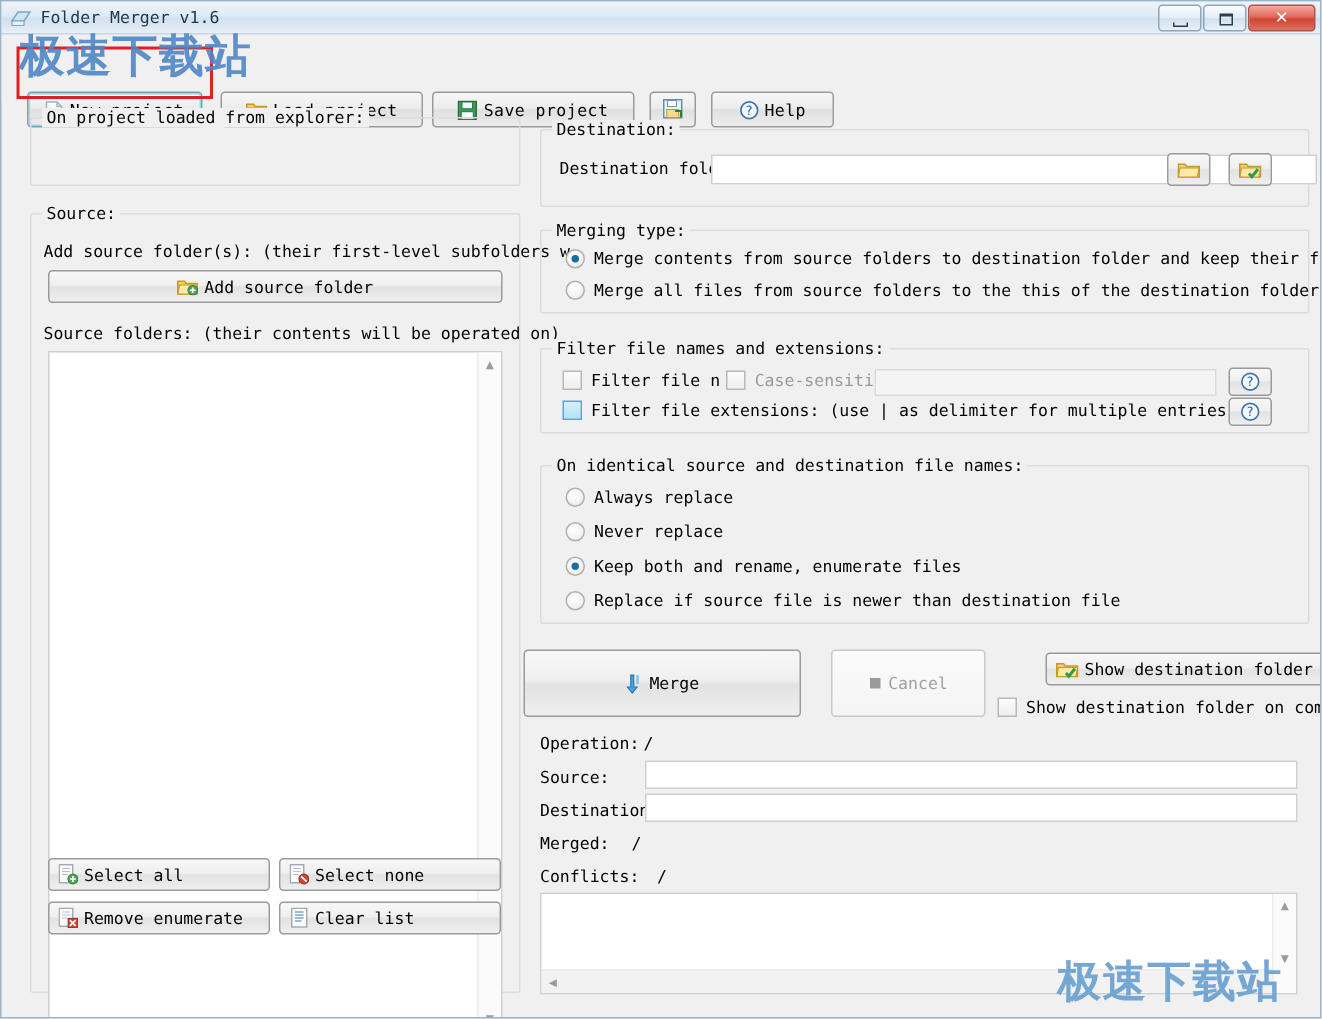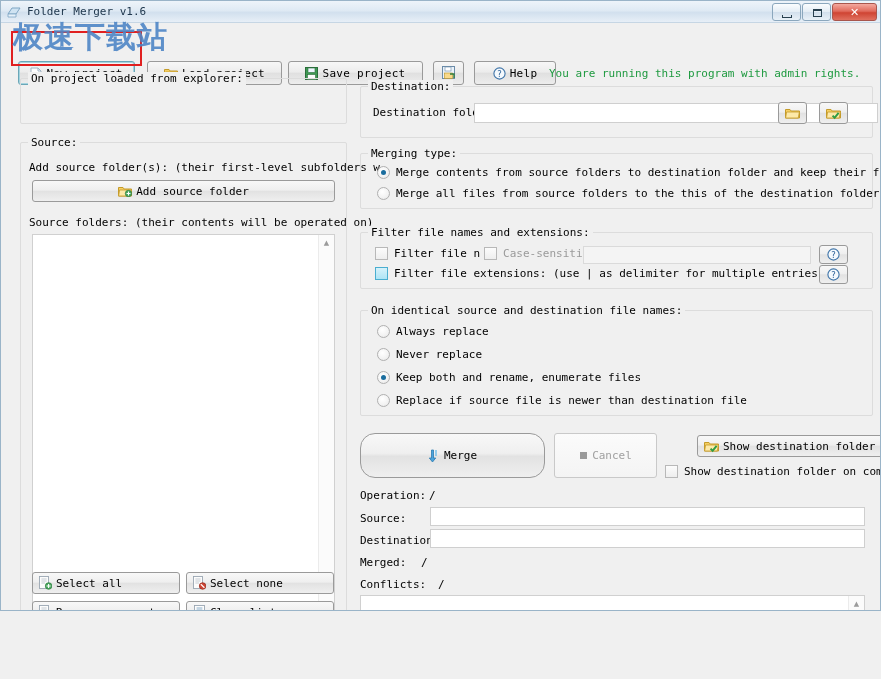"Folder Merger v1.6" #window { height: 611px -> 679px }
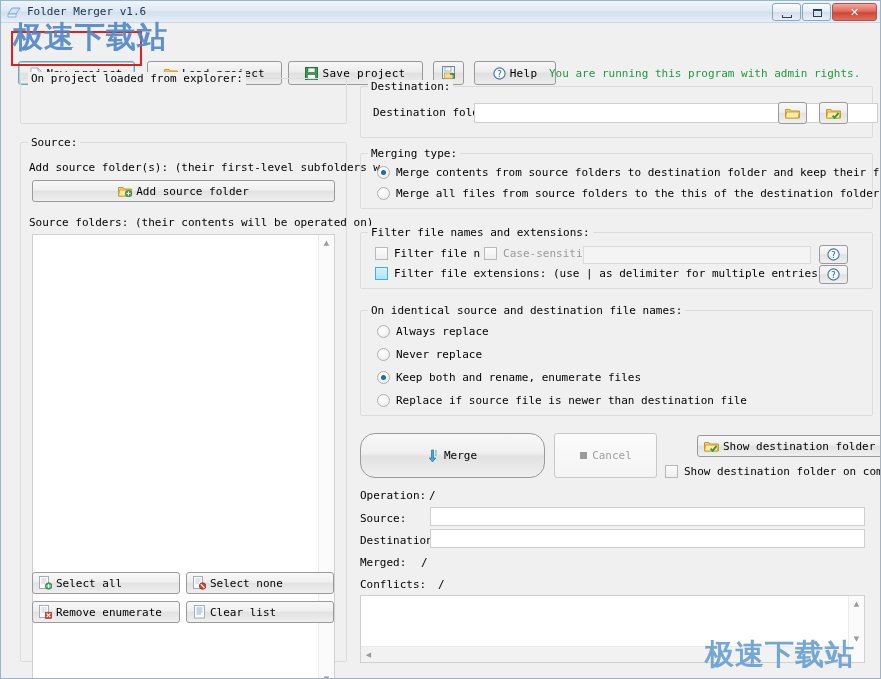"You are running this program" div { html: <div>You are running this program with admin rights.</div> -> none }
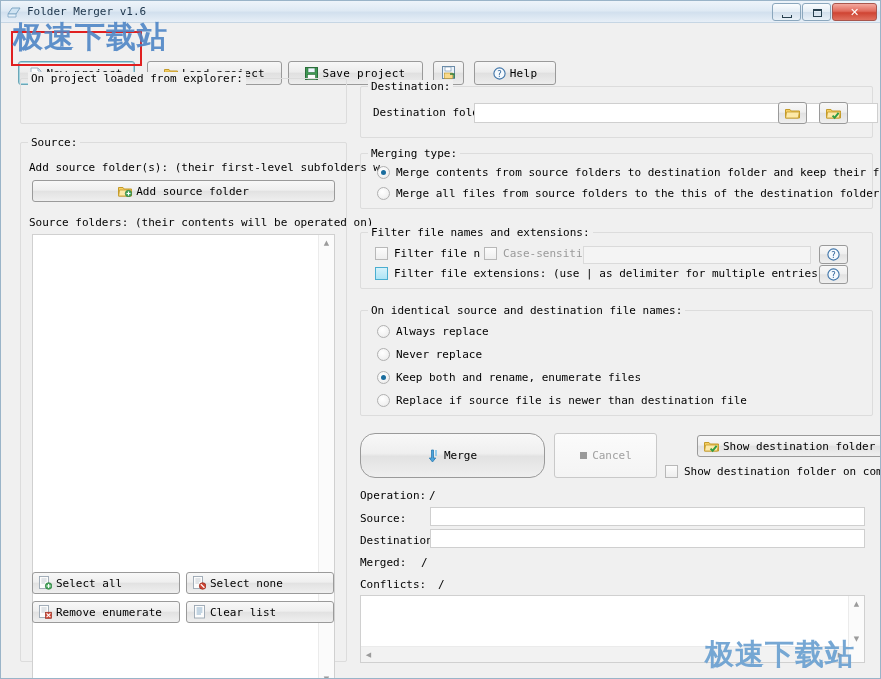"Merge" div.pbtn { border-radius: 15px -> none; left: 359px -> 348px }
